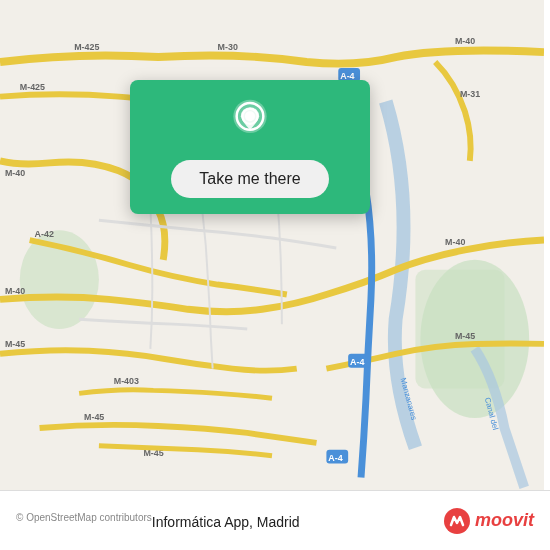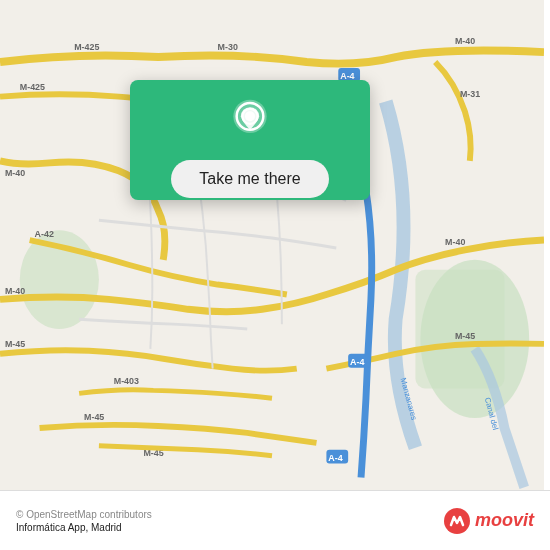"Take me there" .map-popup { padding: 18px 24px 2px -> 18px 24px 16px }
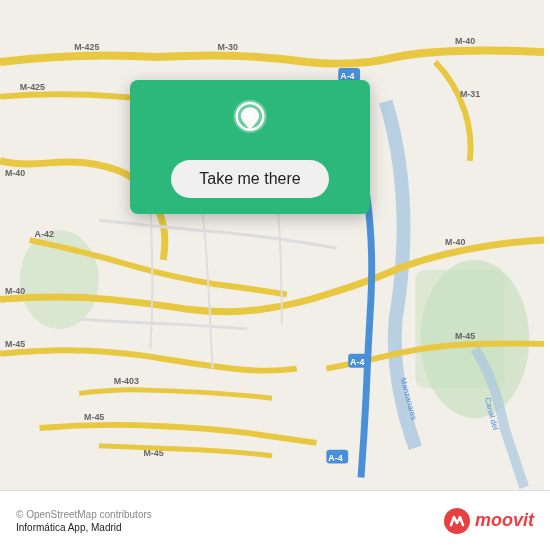"© OpenStreetMap contributors" .bottom-left { flex-direction: column -> row }
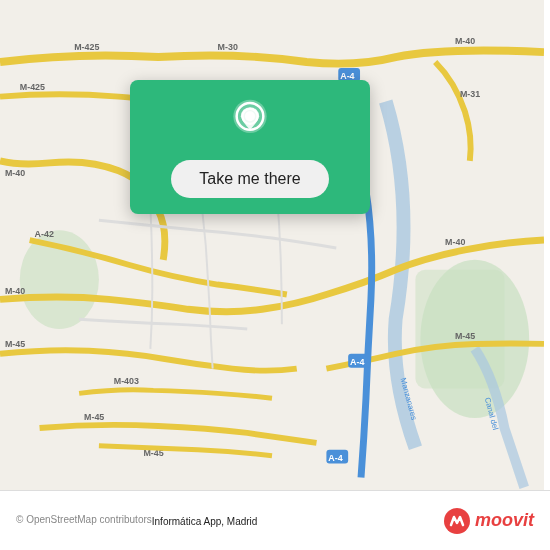"Informática App, Madrid" .location-text { font-size: 10px -> 14px }
